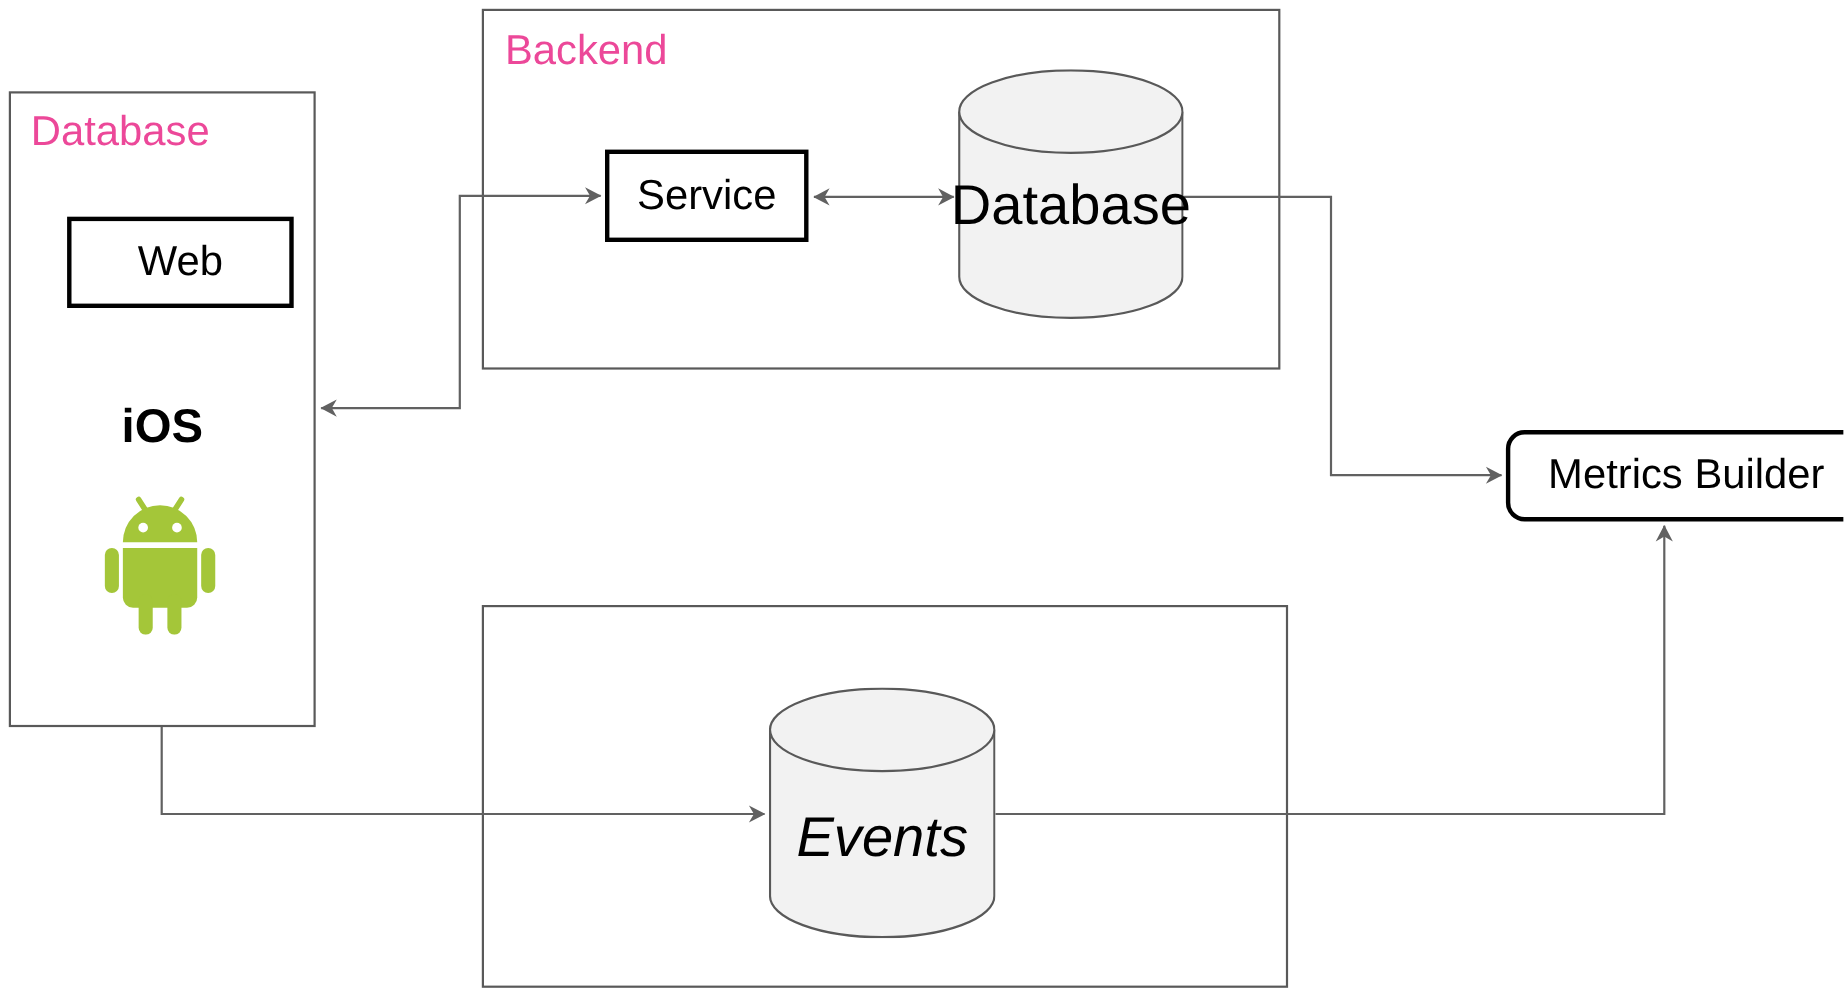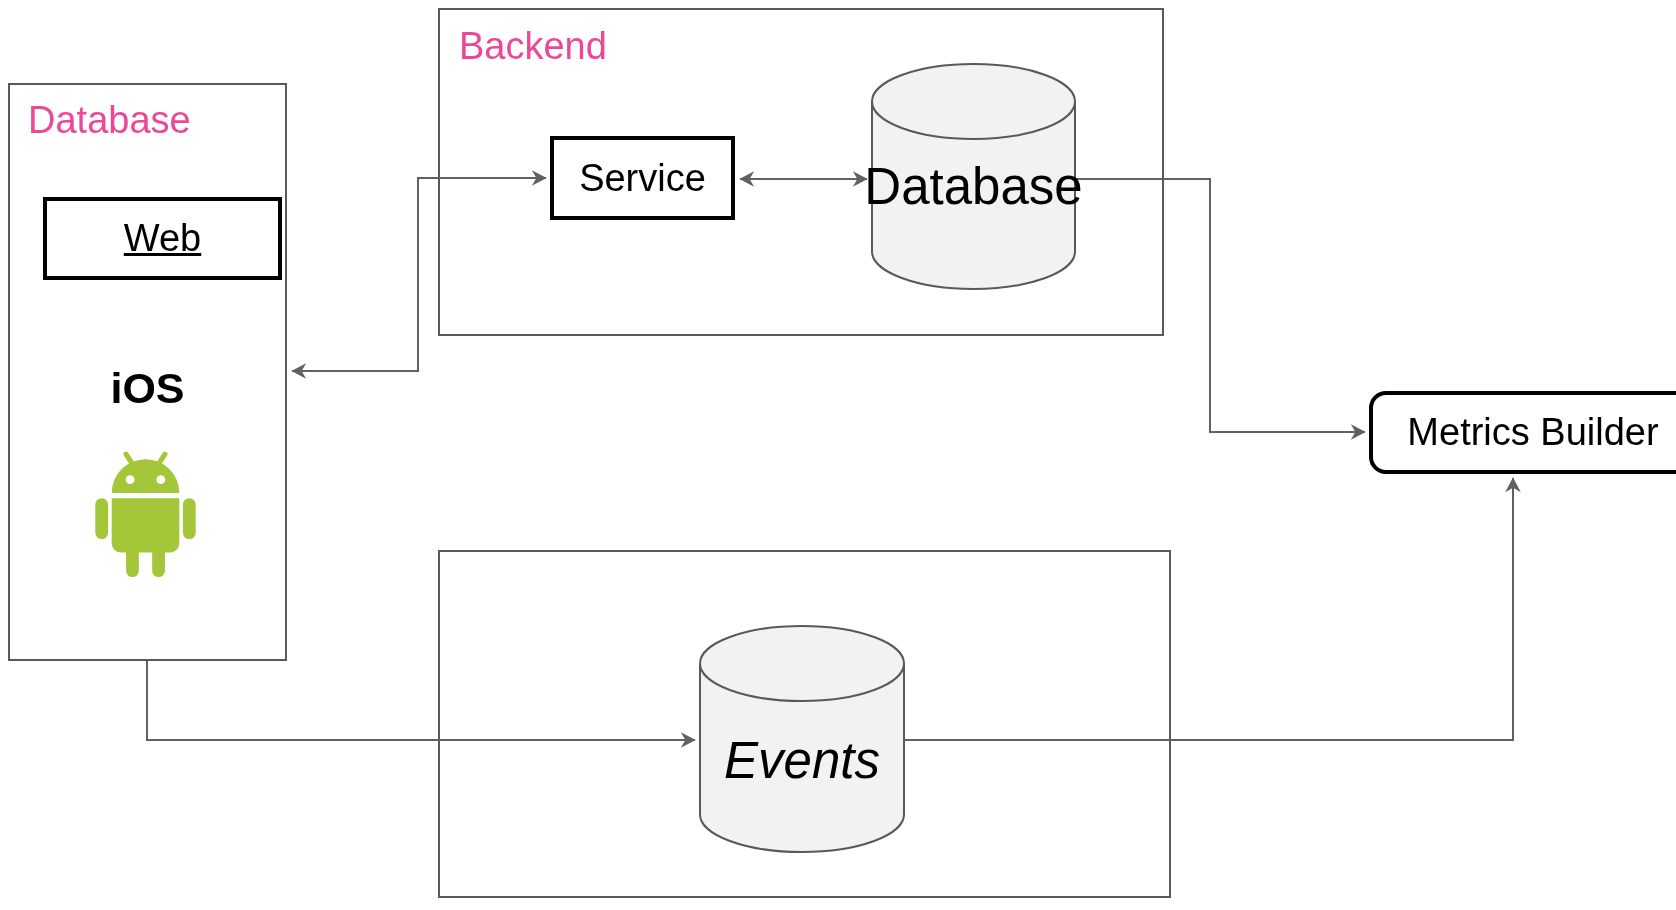"Web" div.node-box { left: 43px -> 61px; text-decoration: underline -> none; width: 239px -> 206px }
